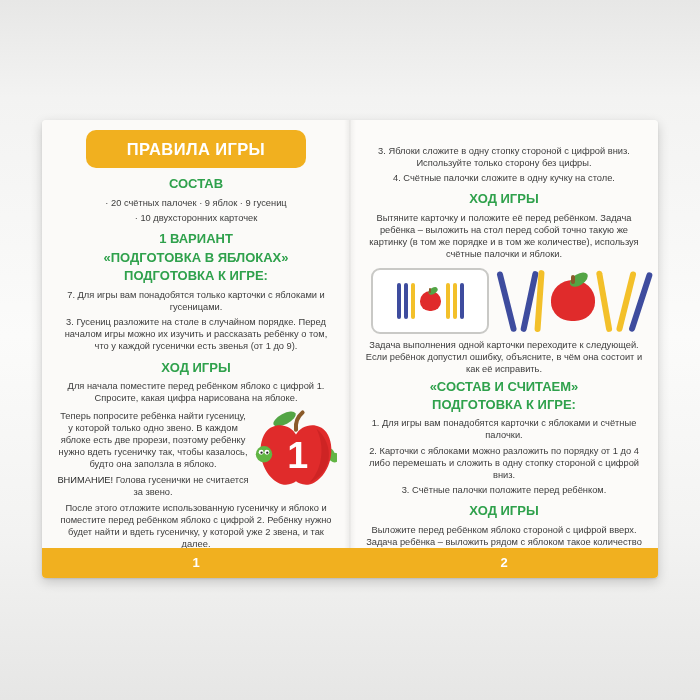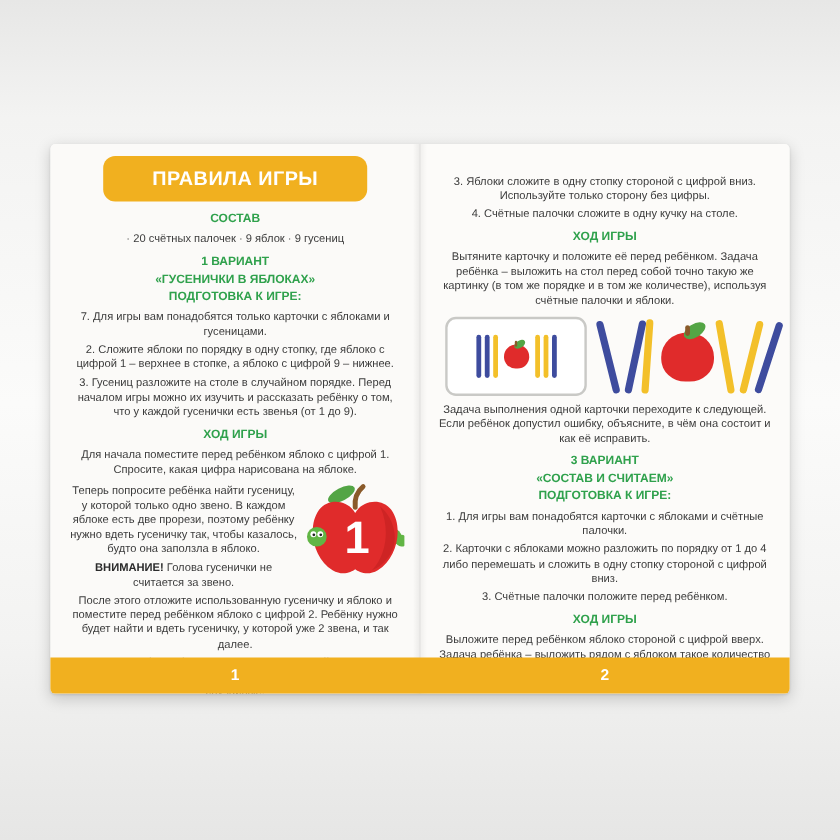"СОСТАВ" .h-green { font-size: 10px -> 13px }
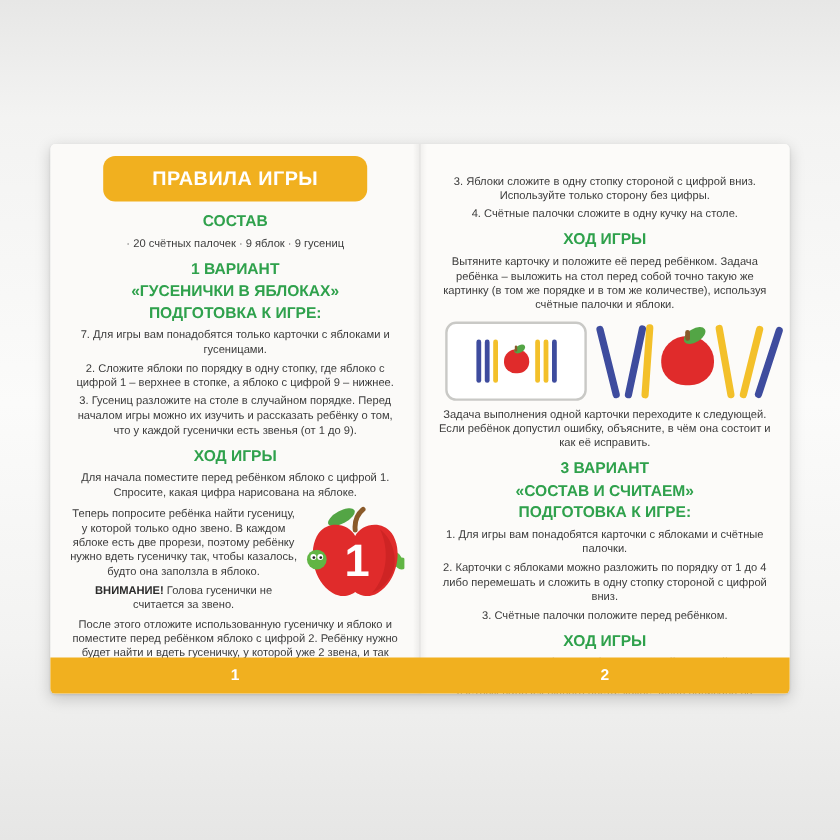"· 10 двухсторонних карточек" p { html: none -> <p>· 10 двухсторонних карточек</p> }
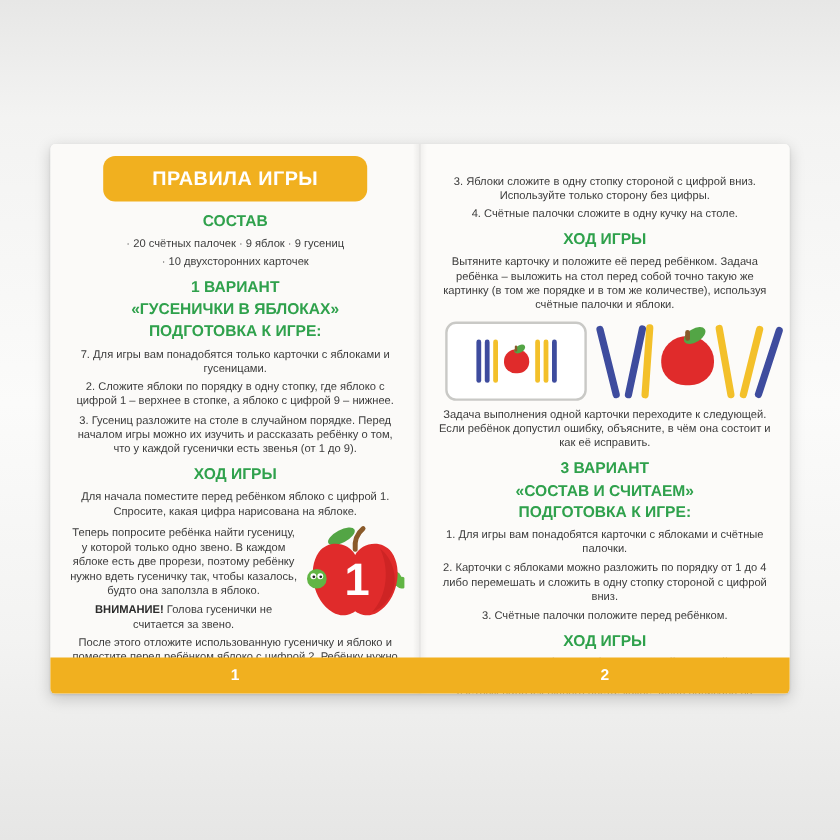"«ГУСЕНИЧКИ В ЯБЛОКАХ»" div.h-green { text: ГУСЕНИЧКИ -> ПОДГОТОВКА }
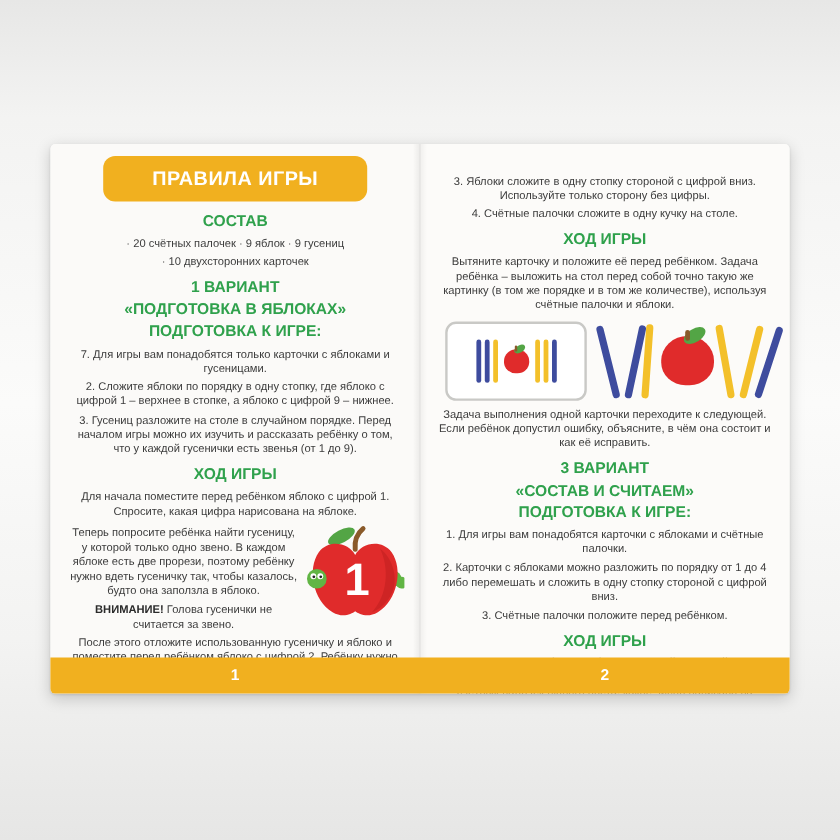"2. Сложите яблоки по порядку" p { html: <p>2. Сложите яблоки по порядку в одну стопку, где яблоко с цифрой 1 – верхнее в стопке, а яблоко с цифрой 9 – нижнее.</p> -> none }
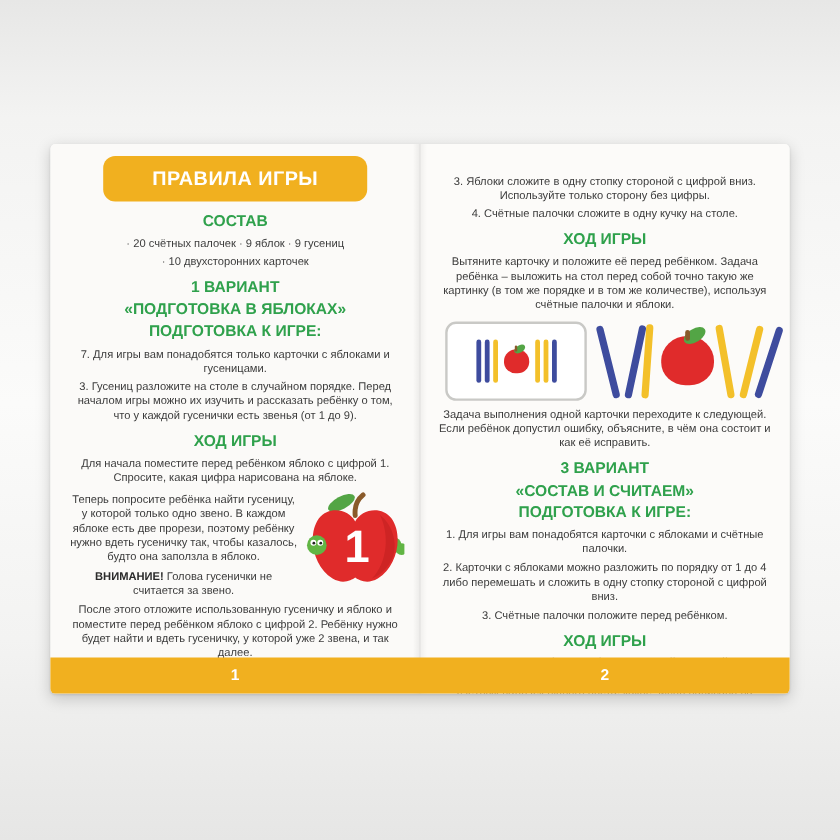"3 ВАРИАНТ" div.h-green { html: <div>3 ВАРИАНТ</div> -> none }
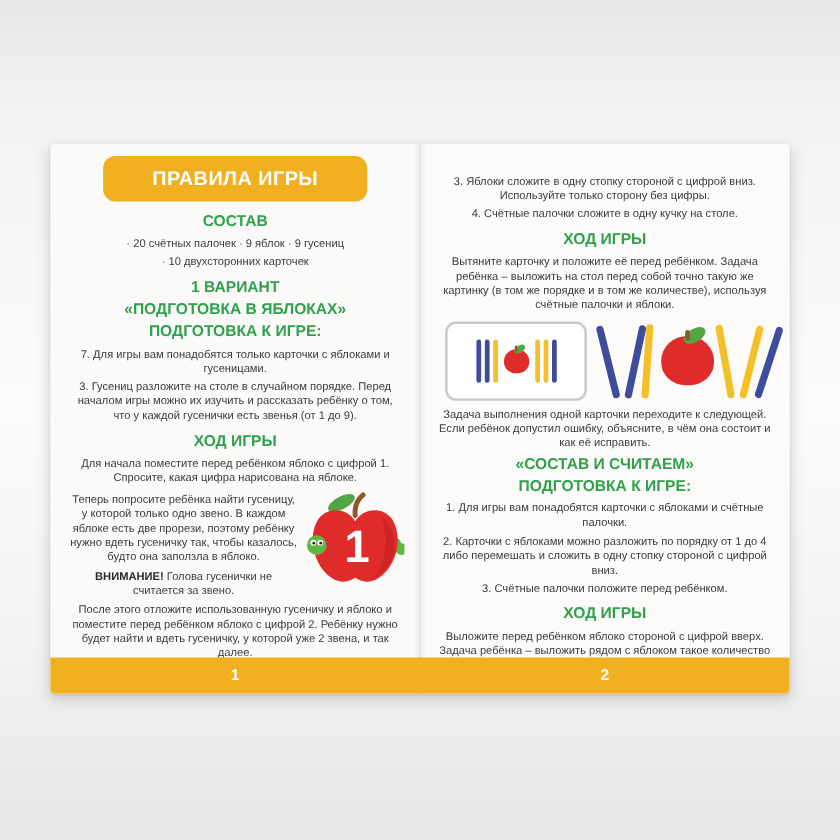"ВНИМАНИЕ!" .warning-label { font-weight: bold -> normal }
